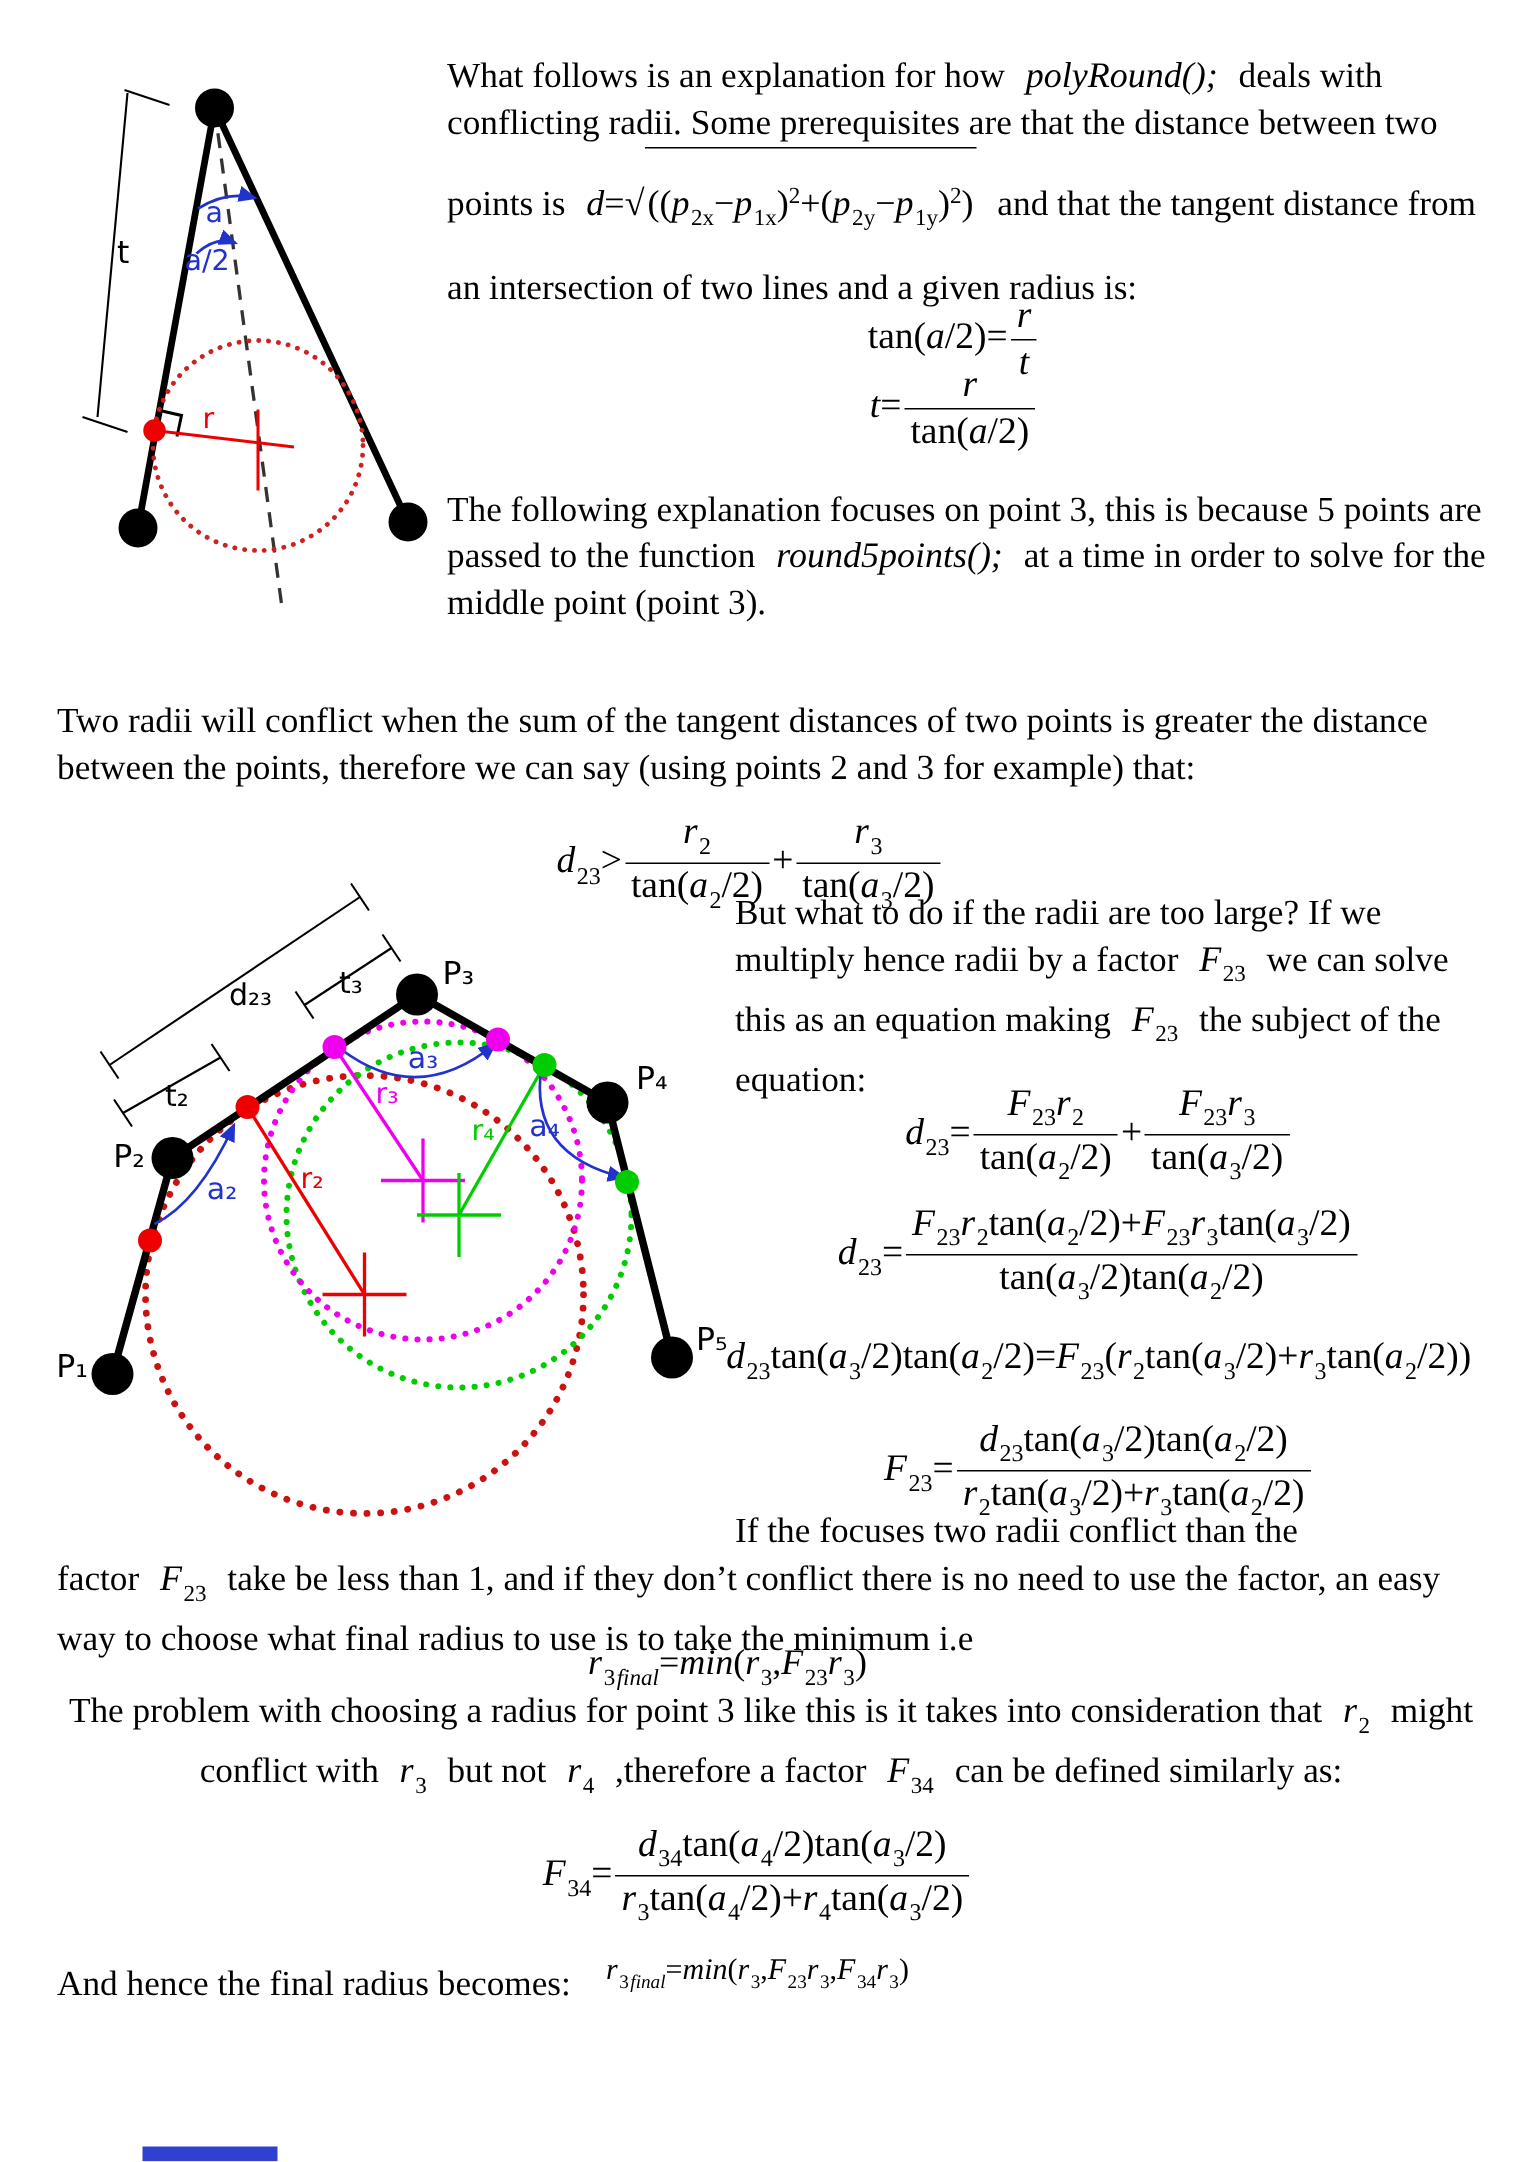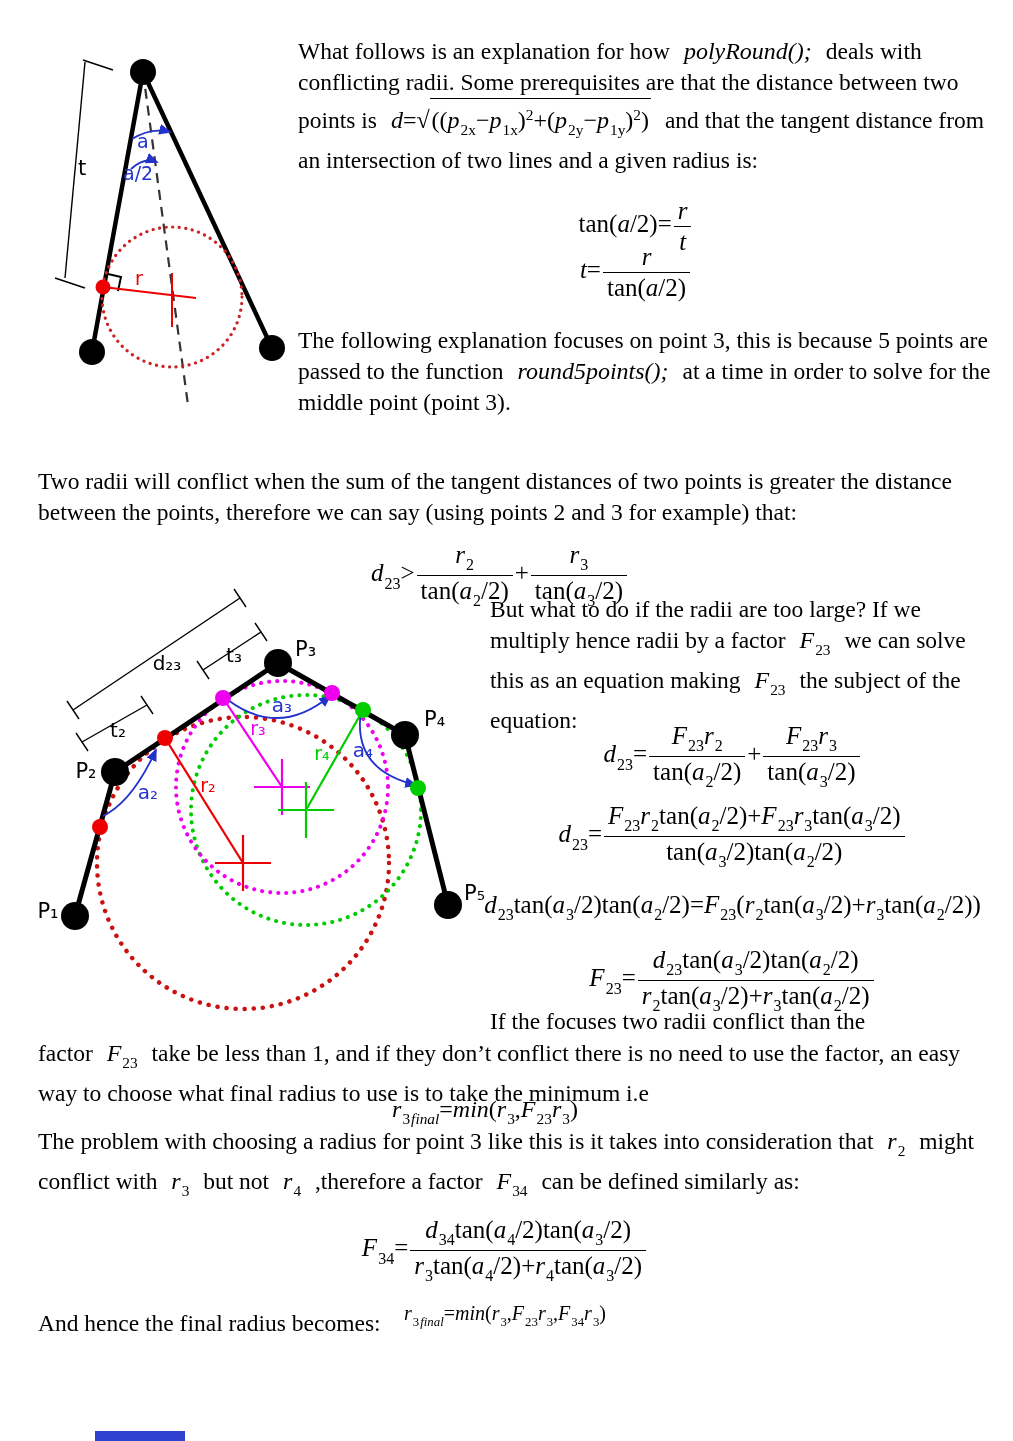"((p2x−p1x)2+(p2y−p1y)2)" .sqrtgrp { padding: 0 2px -> 16px 2px }
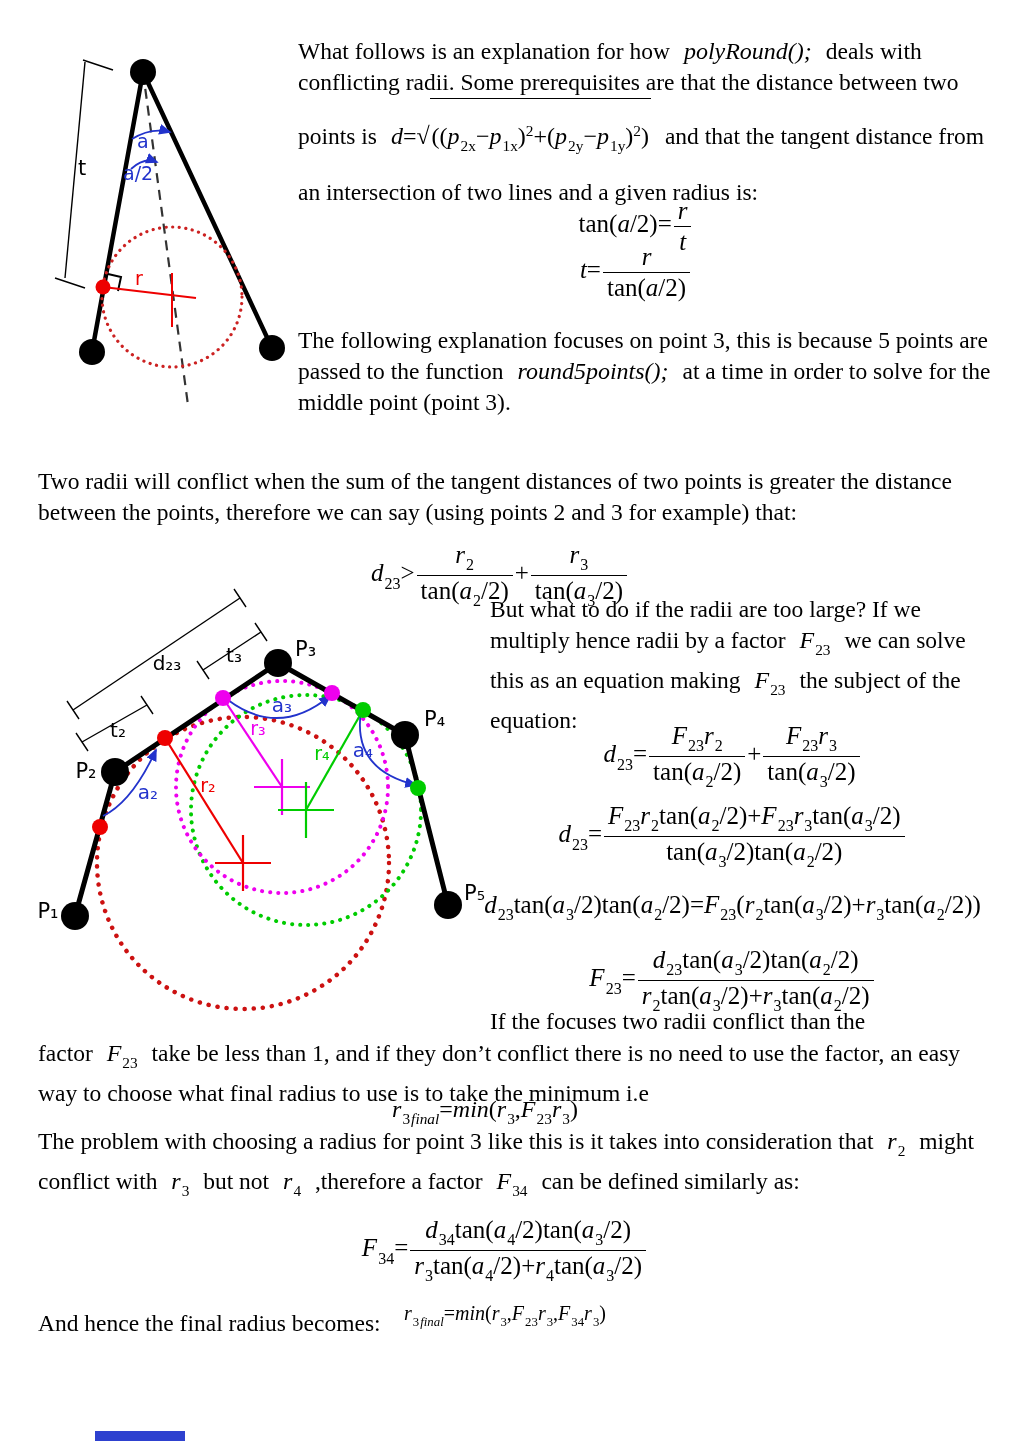"The problem with choosing a" div.para { text-align: none -> center }
